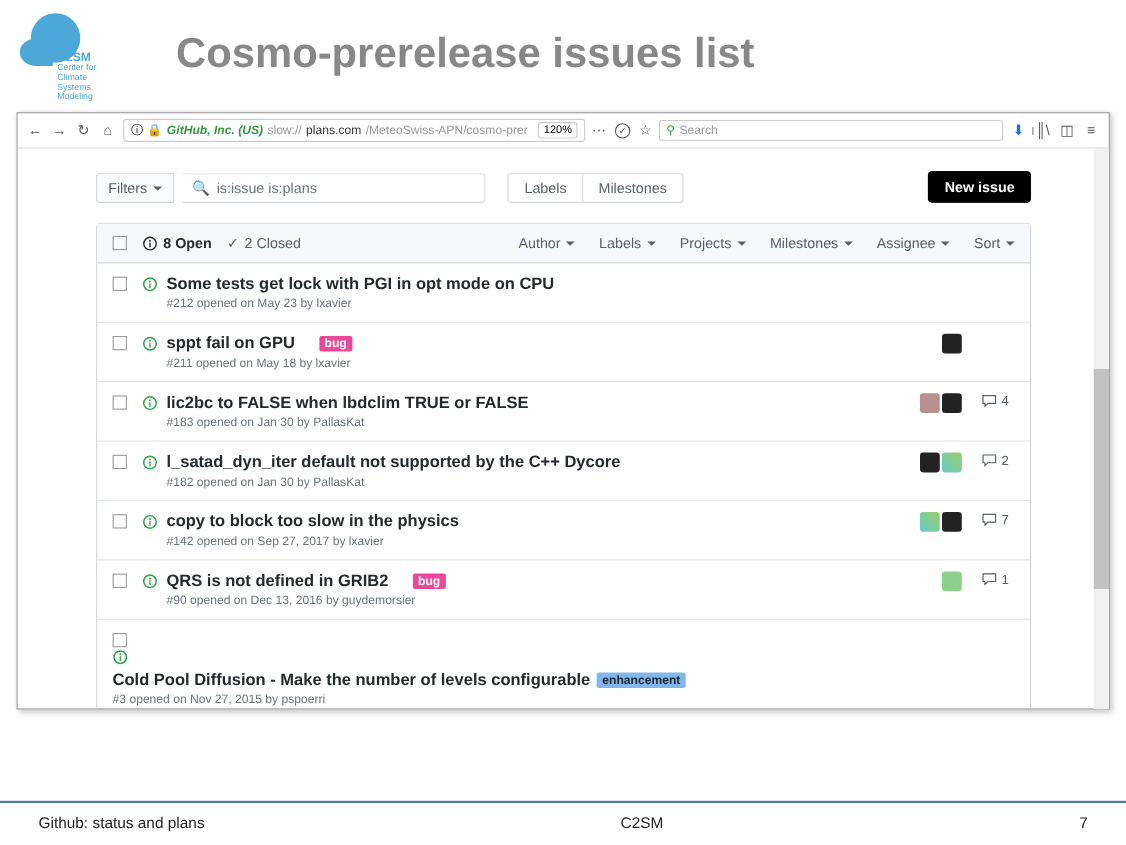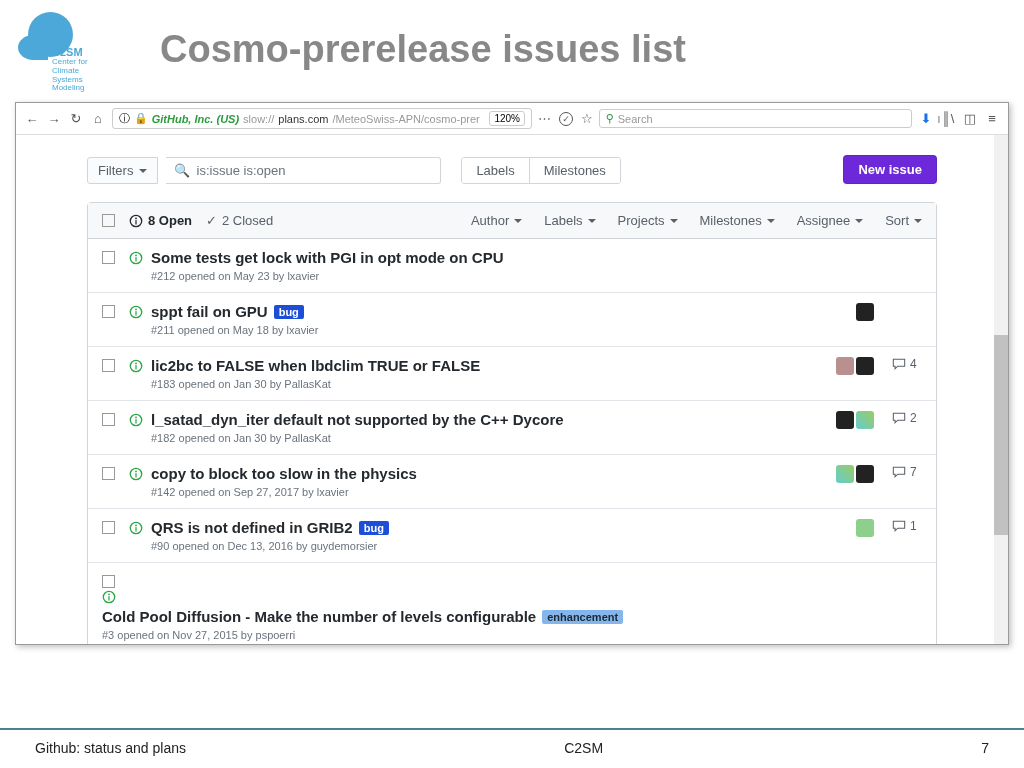"is:issue is:open" span { text: is:open -> is:plans }
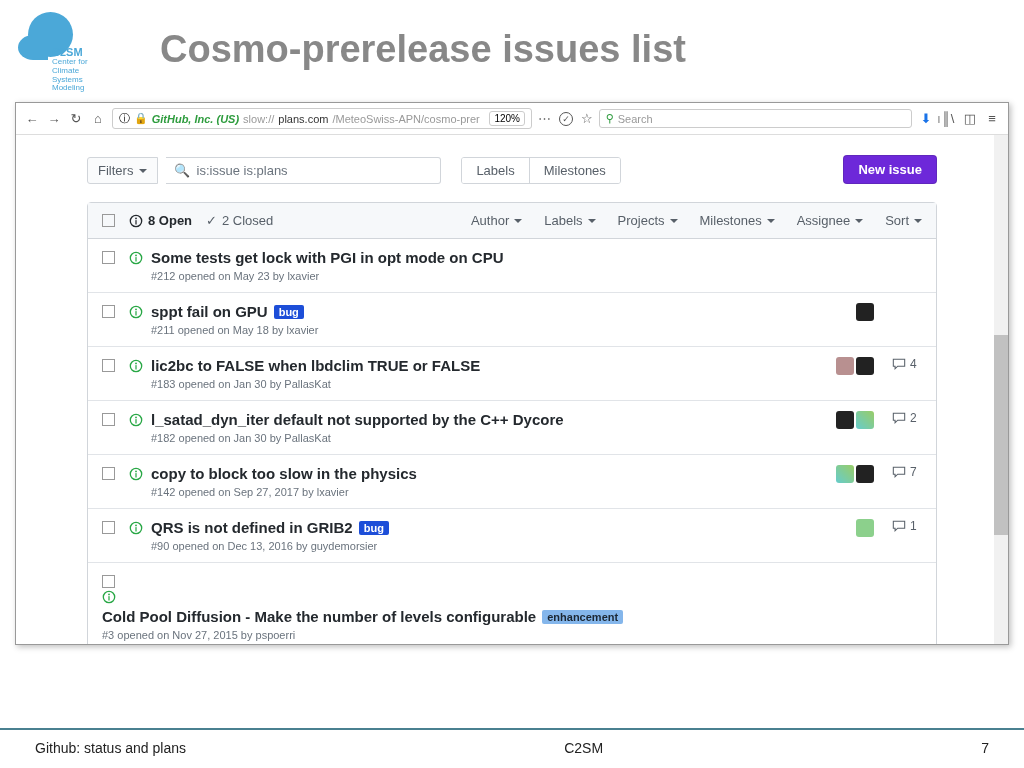"New issue" .new-issue { background: #6d28d9 -> #000000 }
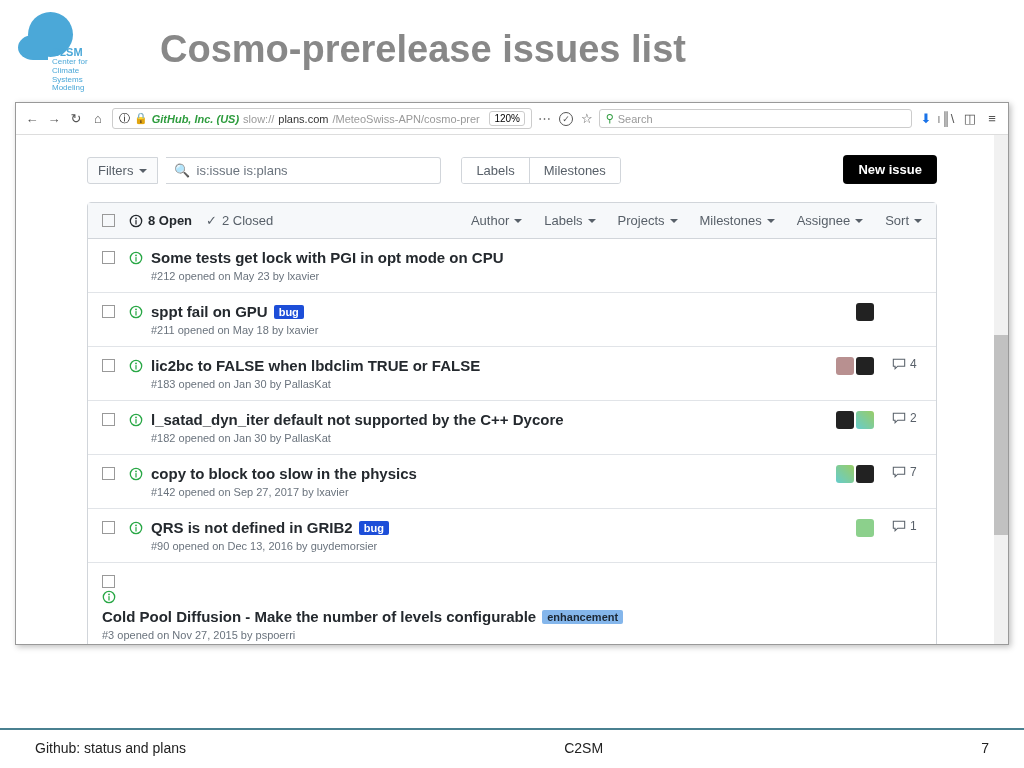"bug" .lbl-bug { background: #1d4ed8 -> #ec4899; margin-left: none -> 16px }
